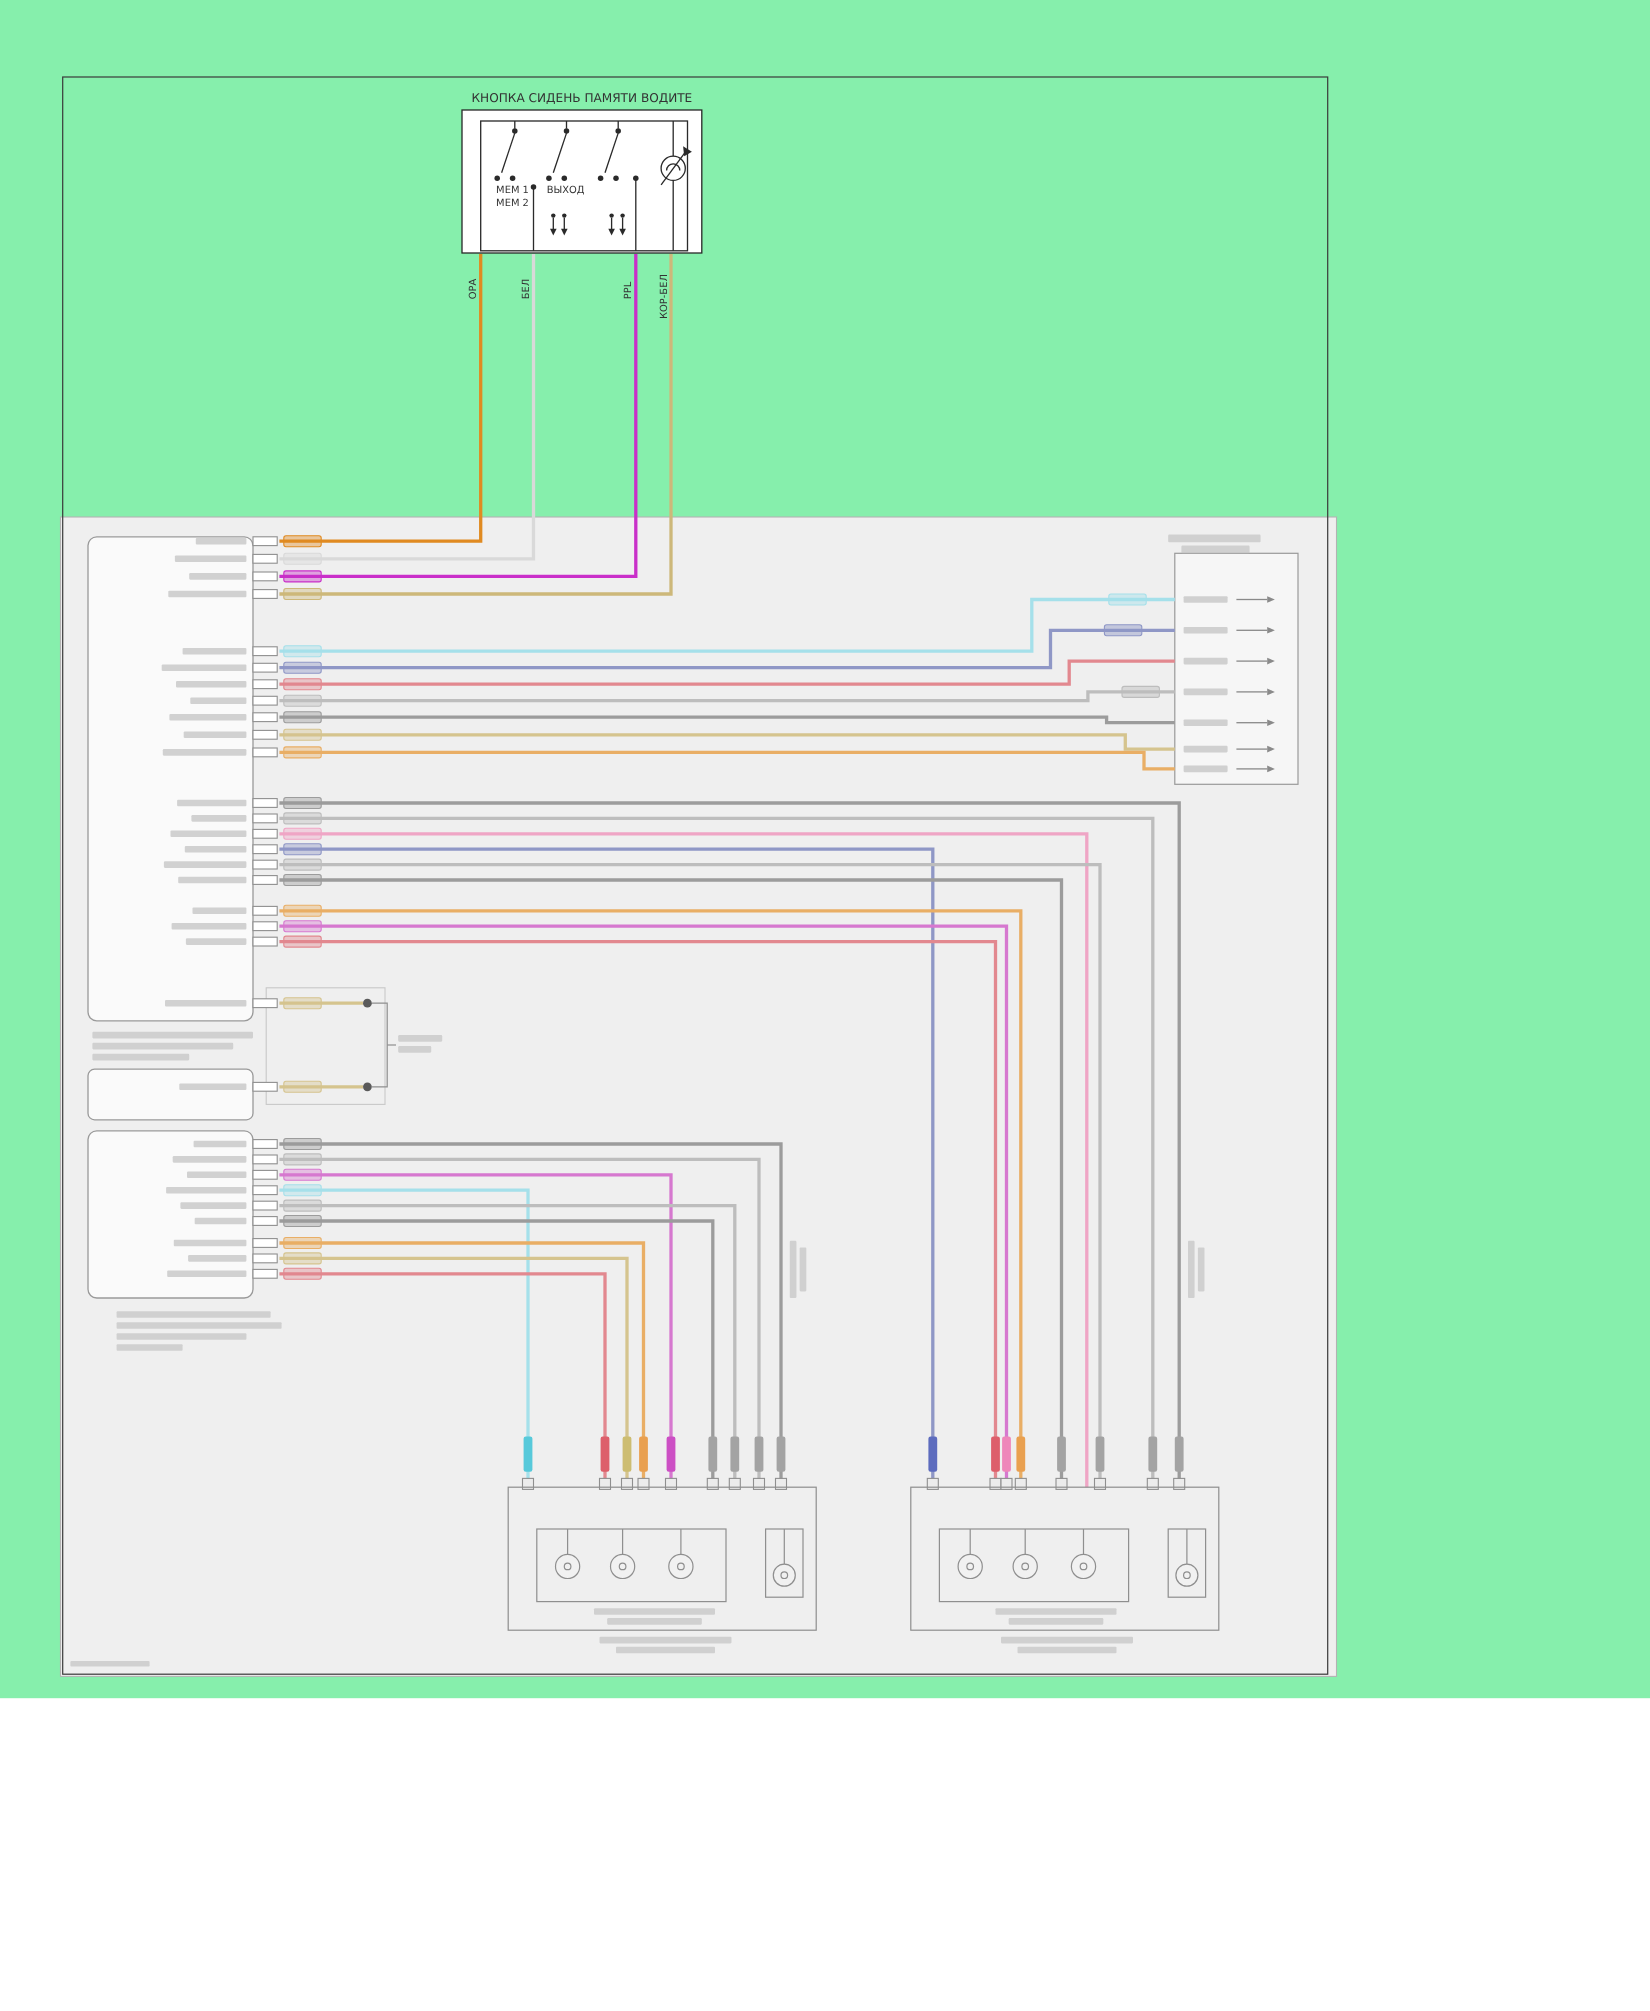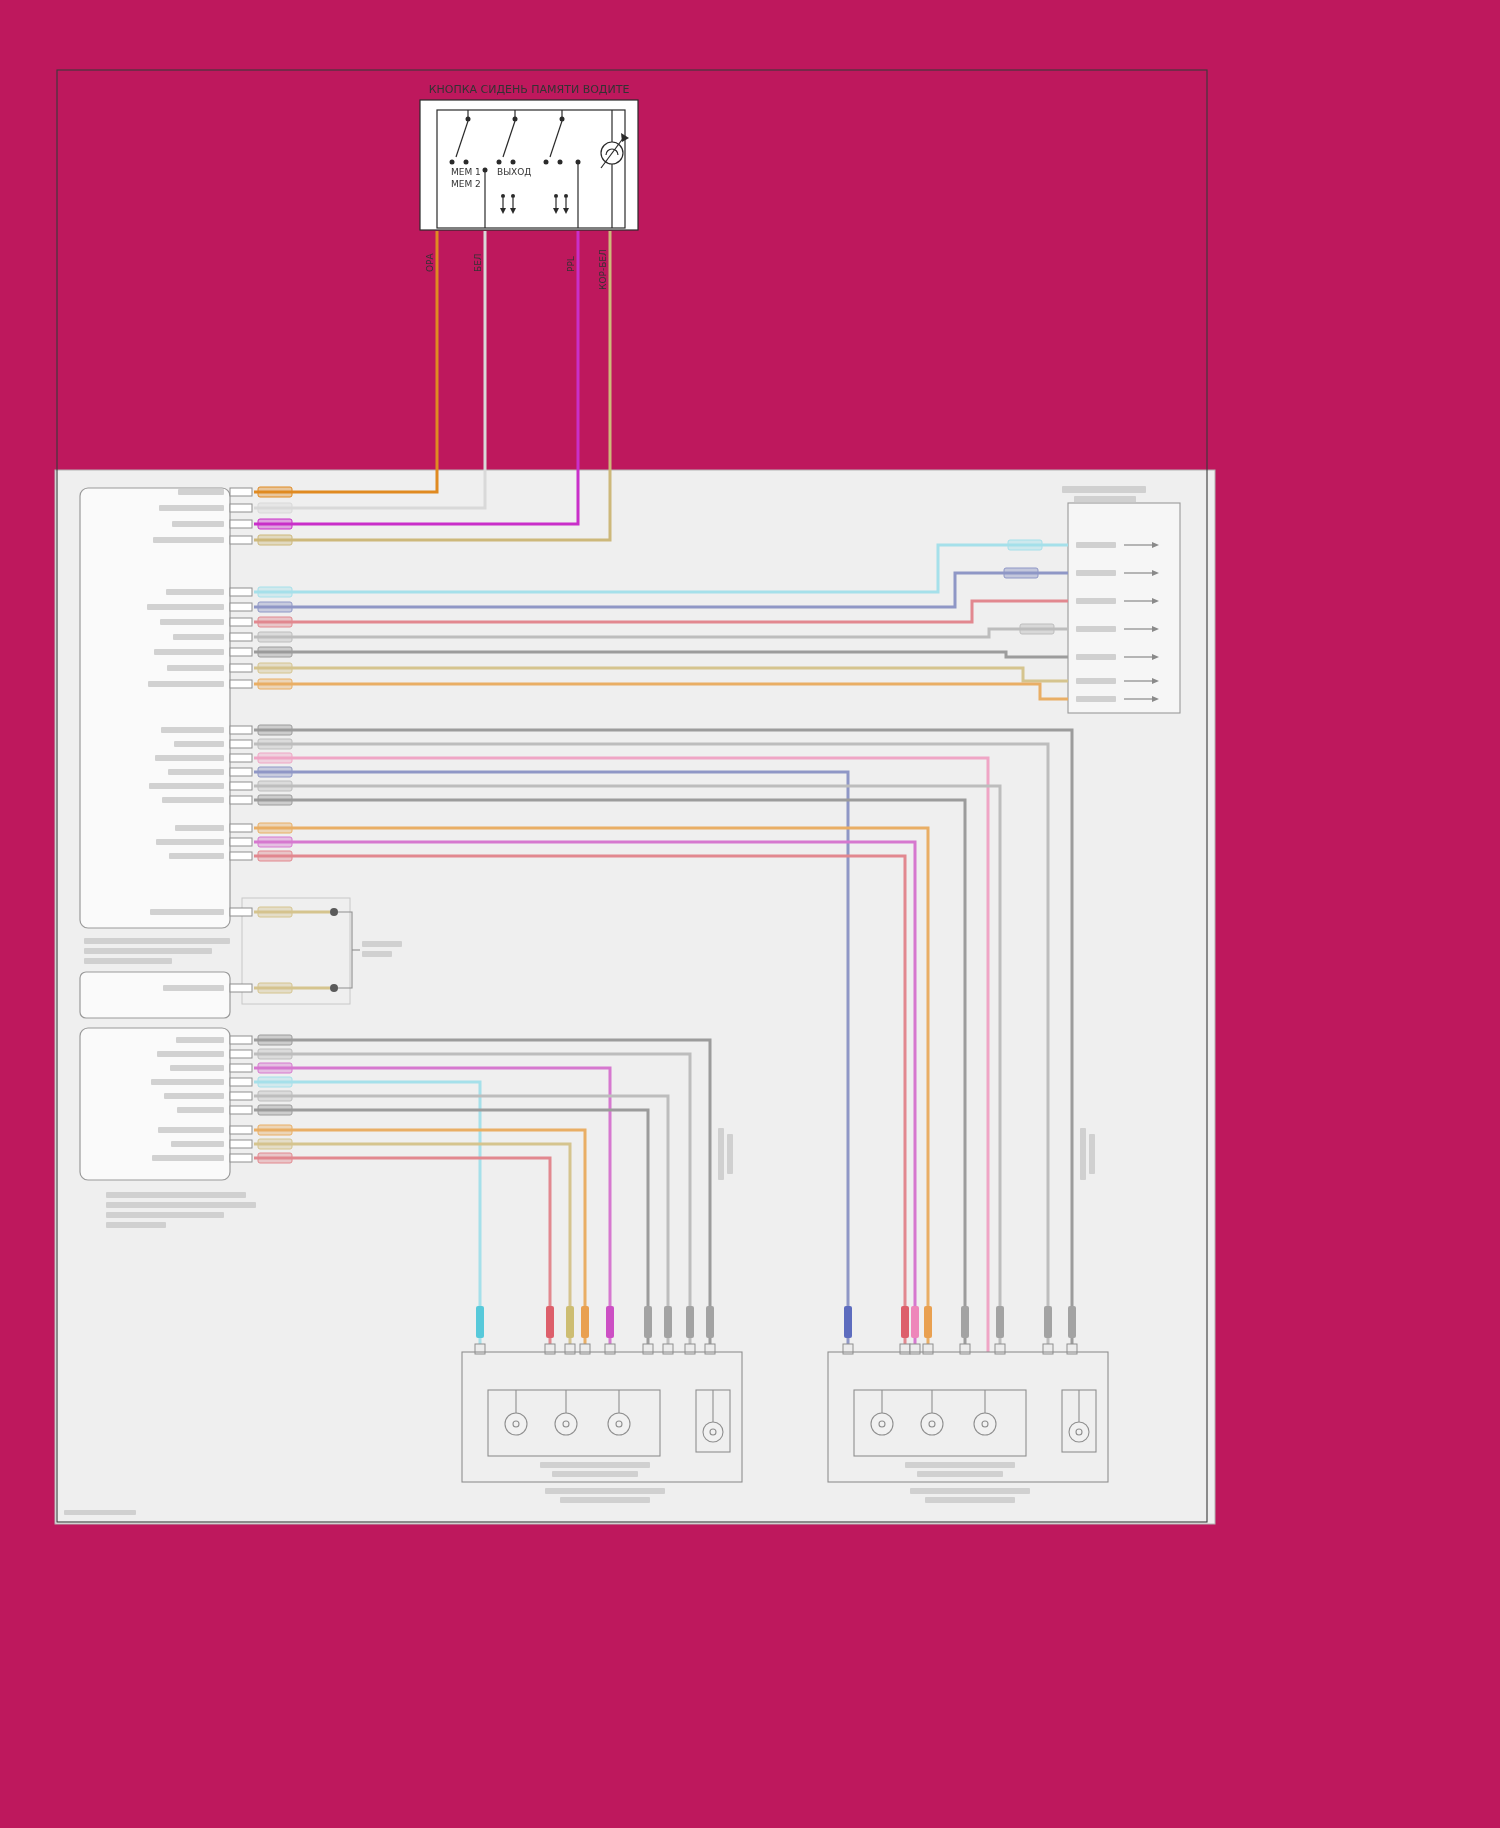"КНОПКА СИДЕНЬ ПАМЯТИ ВОДИТЕ" .page { background: #be185d -> #86efac; height: 1828px -> 1544px }
